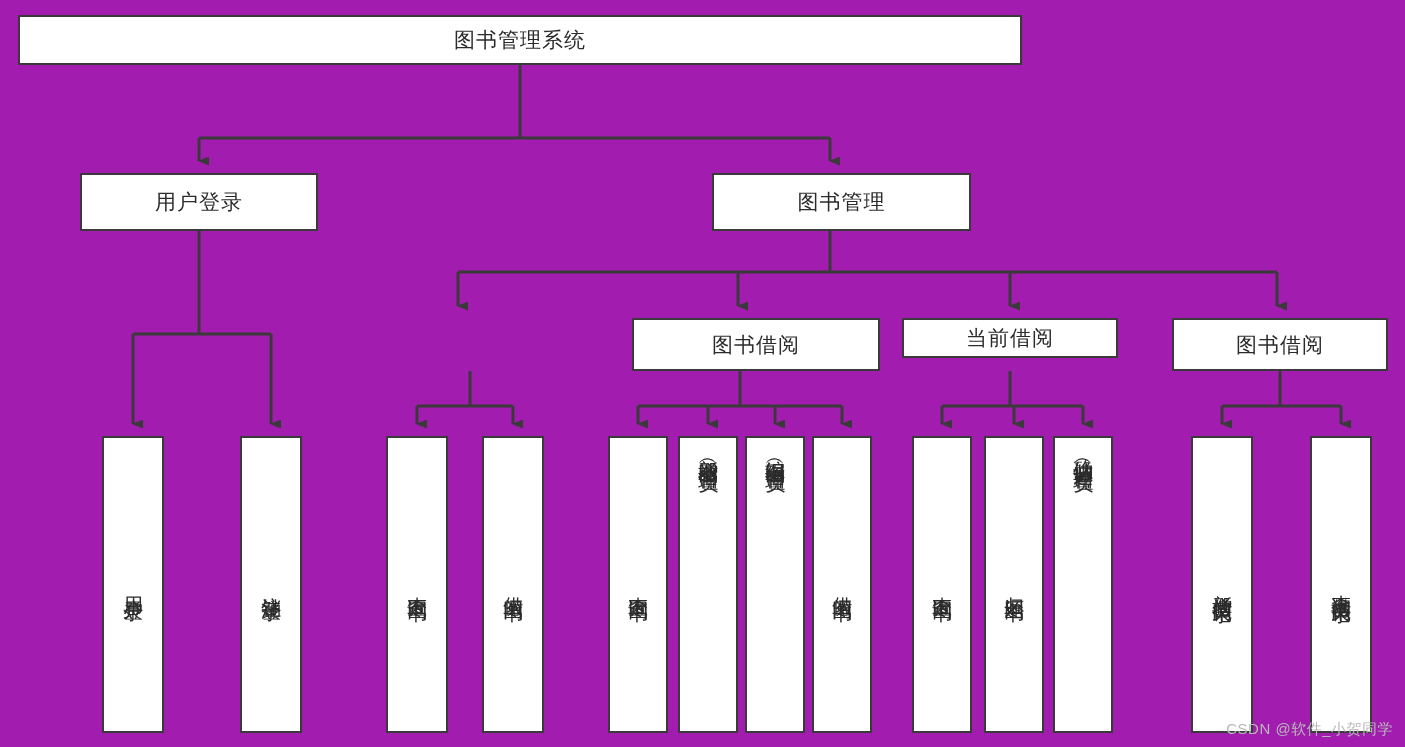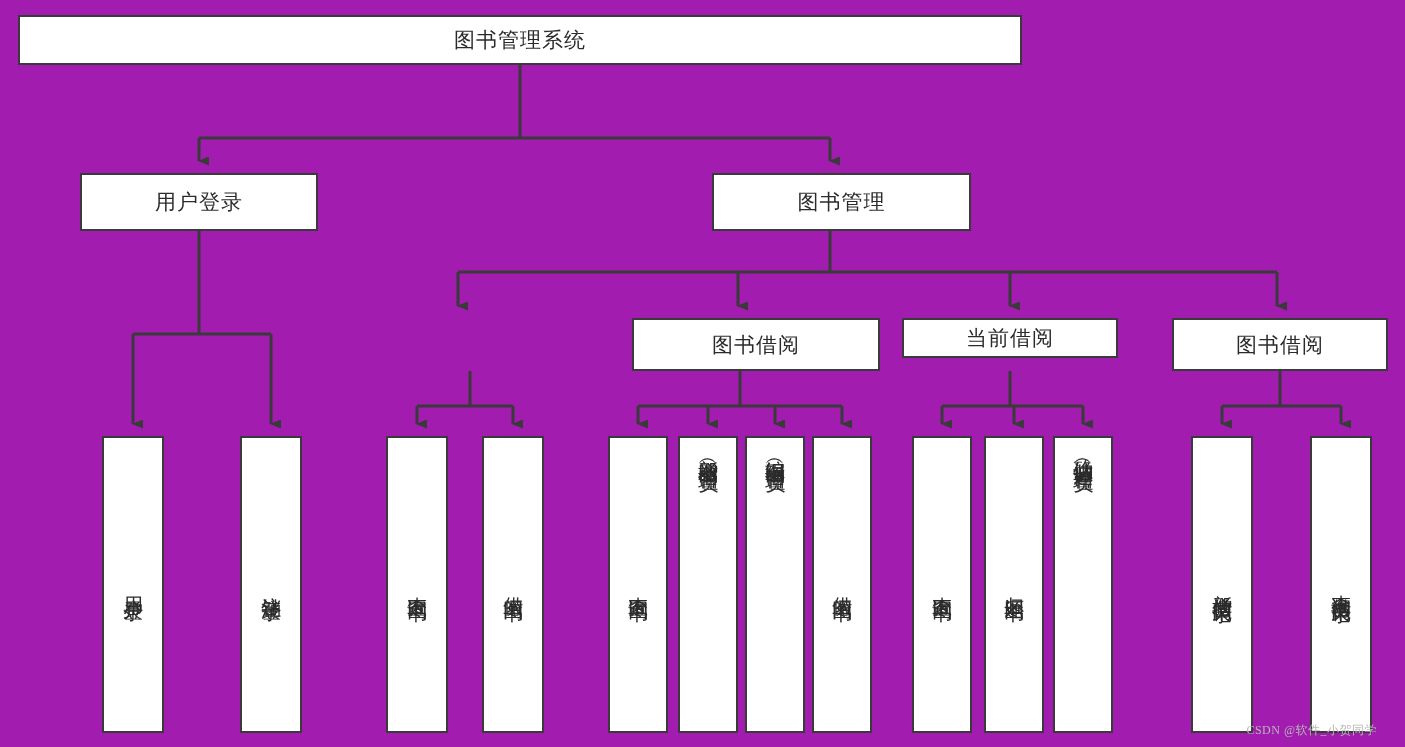"CSDN @软件_小贺同学" #watermark { font-family: Liberation Serif, serif -> none; font-size: 12px -> 15px; right: 28px -> 12px }
